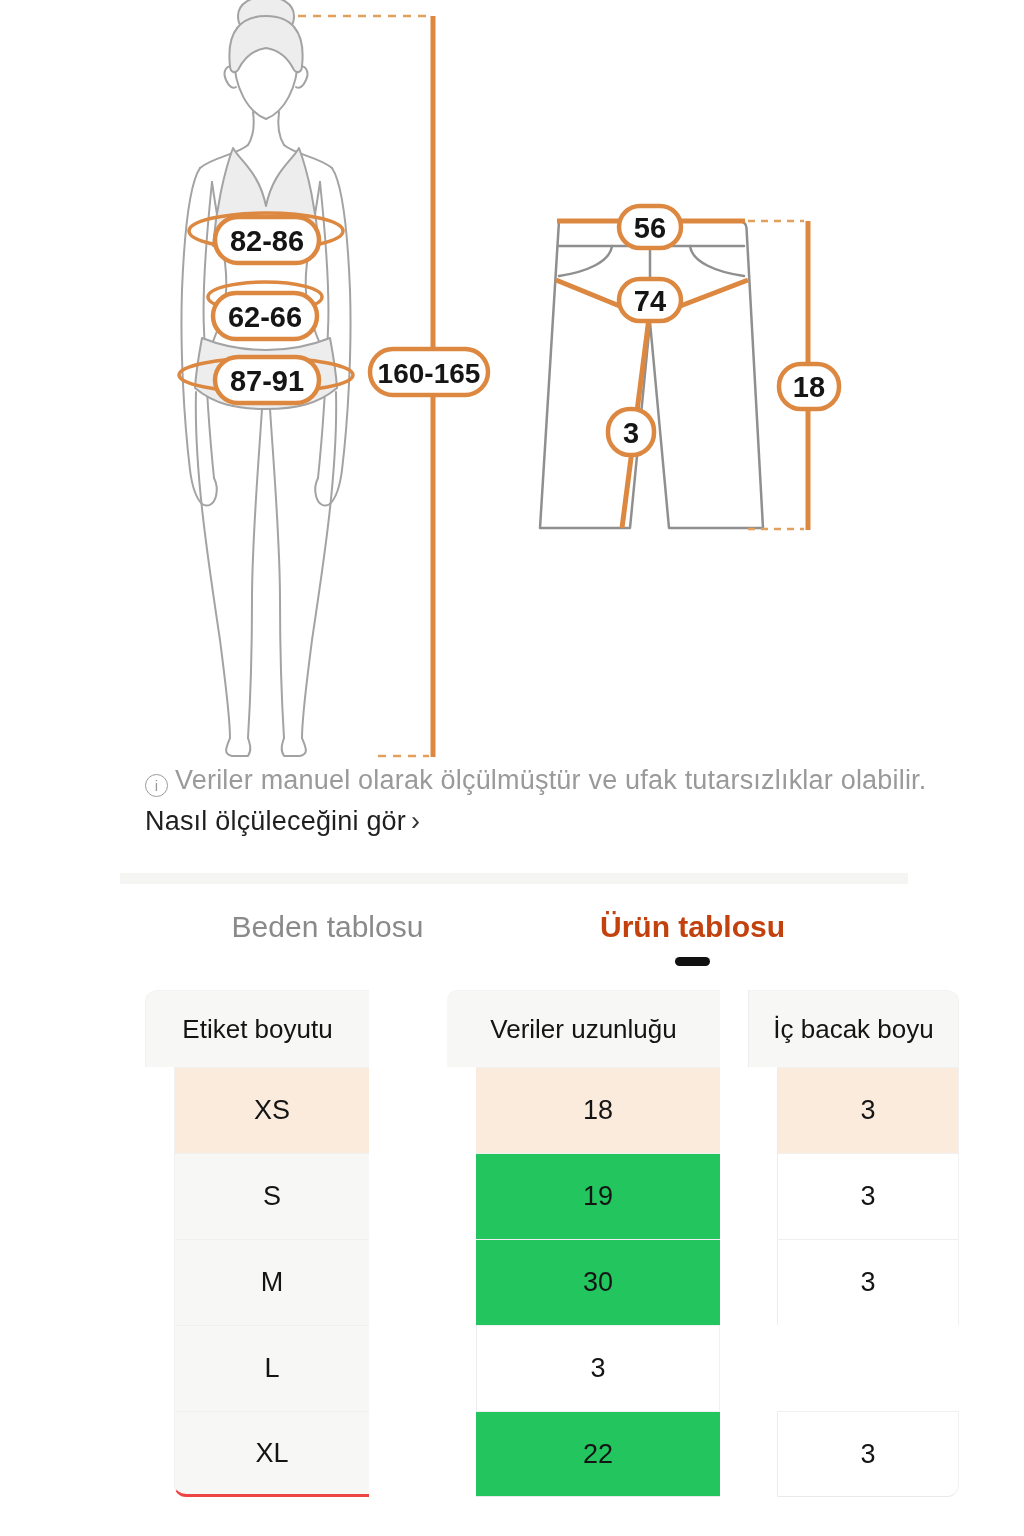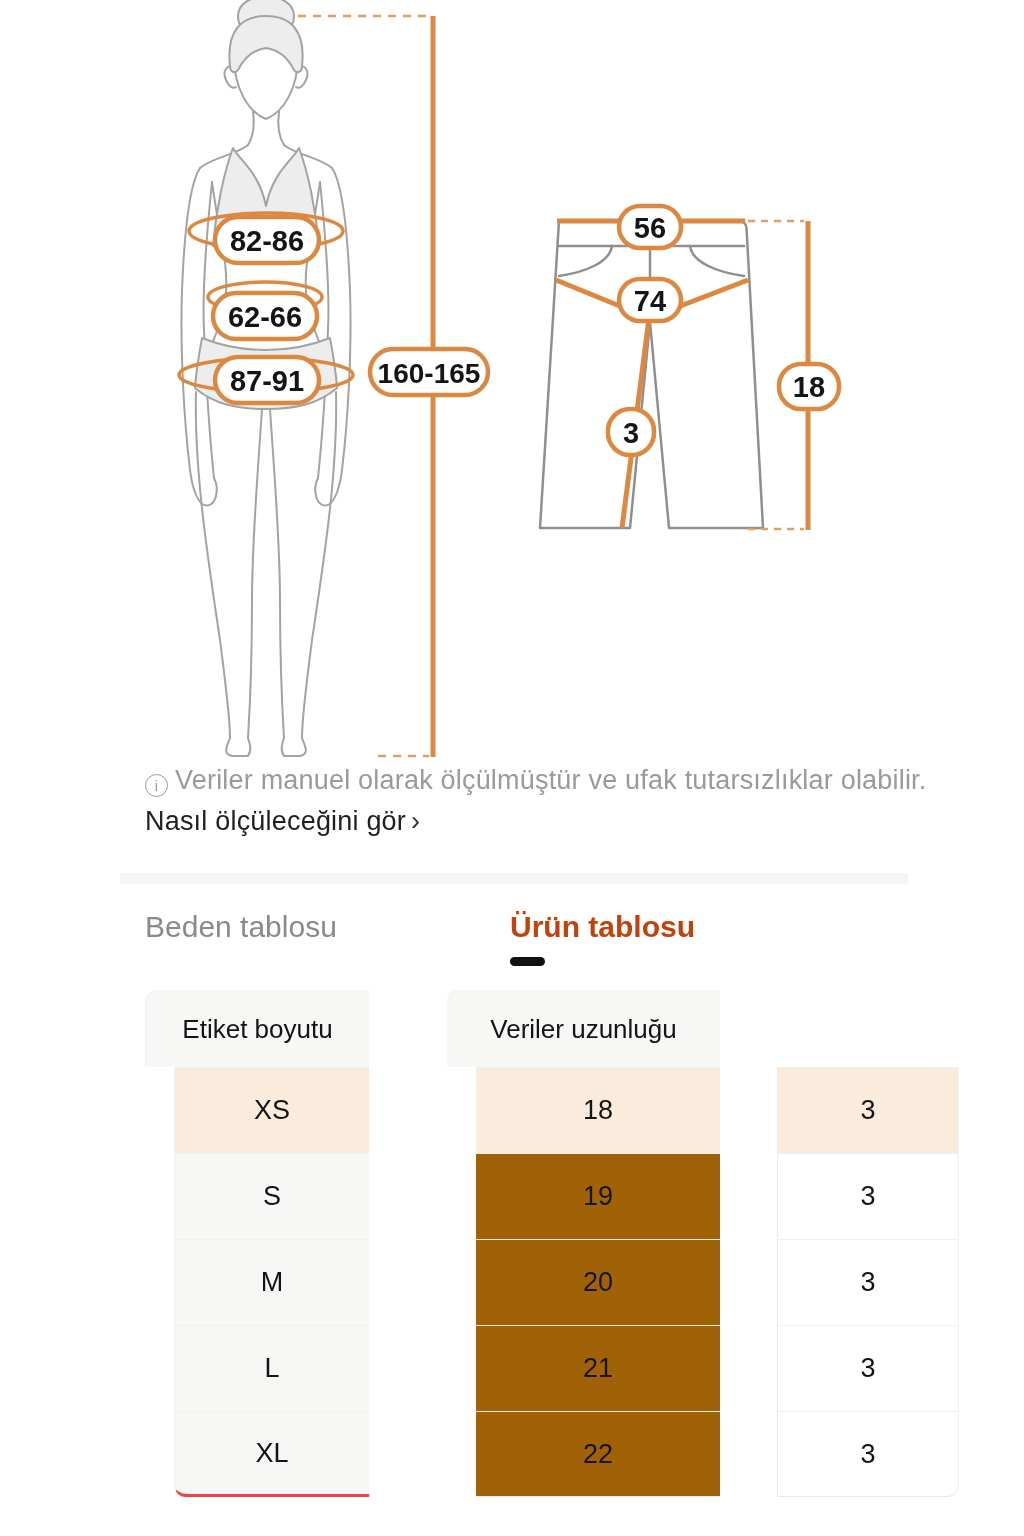"Beden tablosu" .tab { align-items: flex-start -> center }
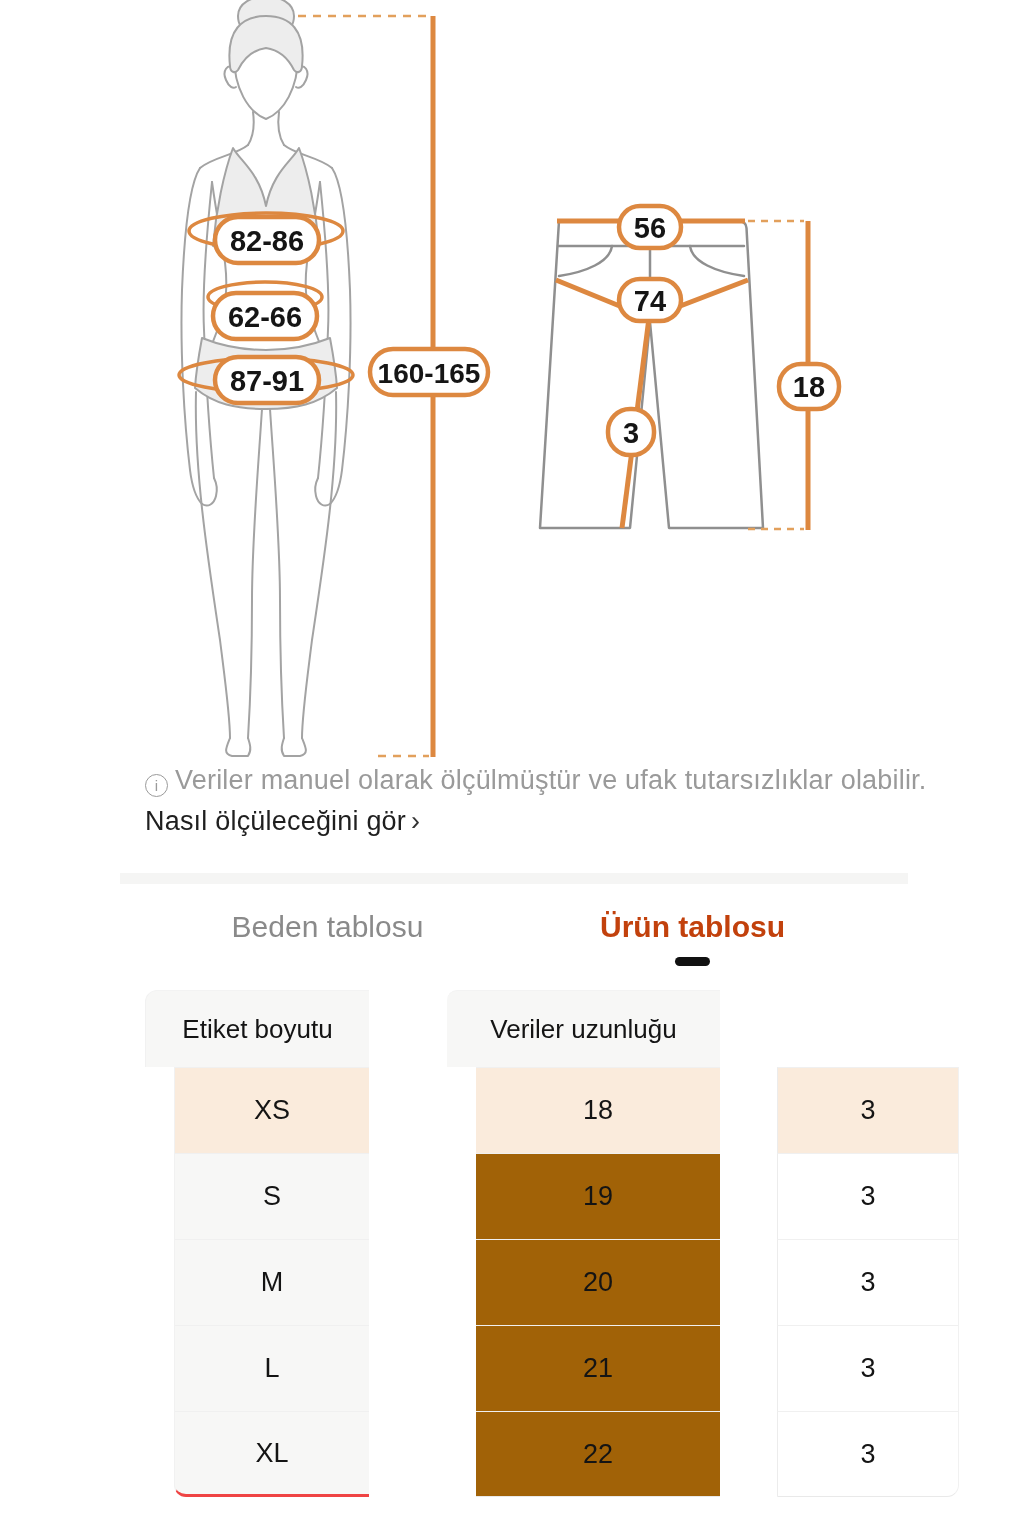"İç bacak boyu" div.t-cell { html: none -> <div>İç bacak boyu</div> }
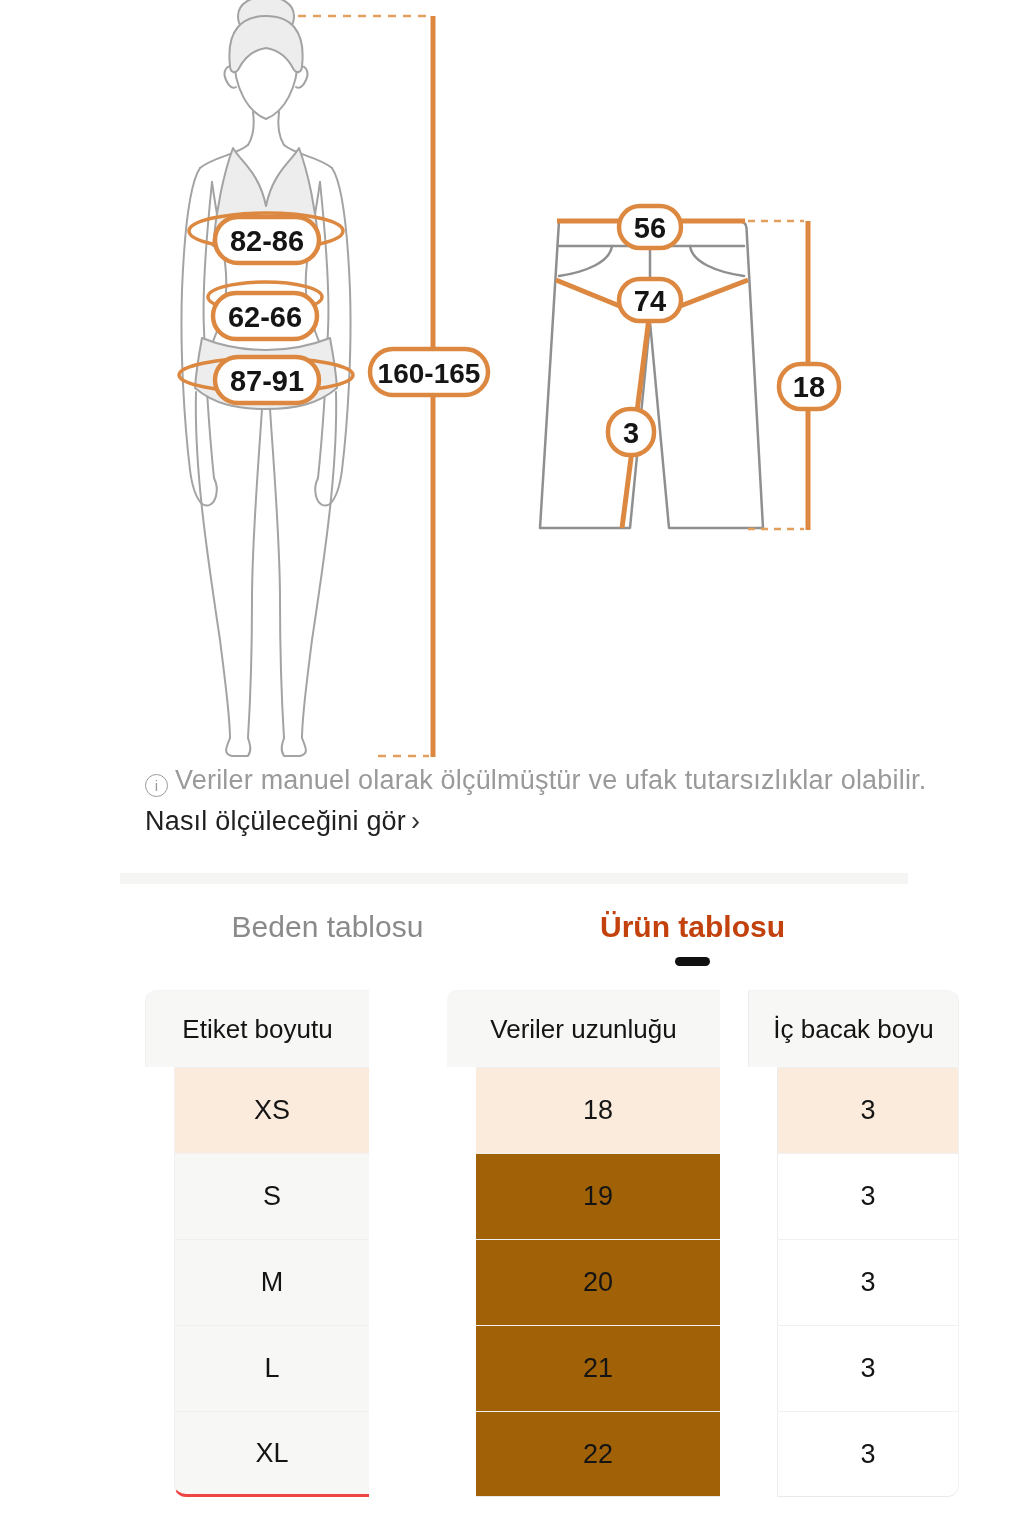"19" .t-body .c2 { background: #a16207 -> #22c55e }
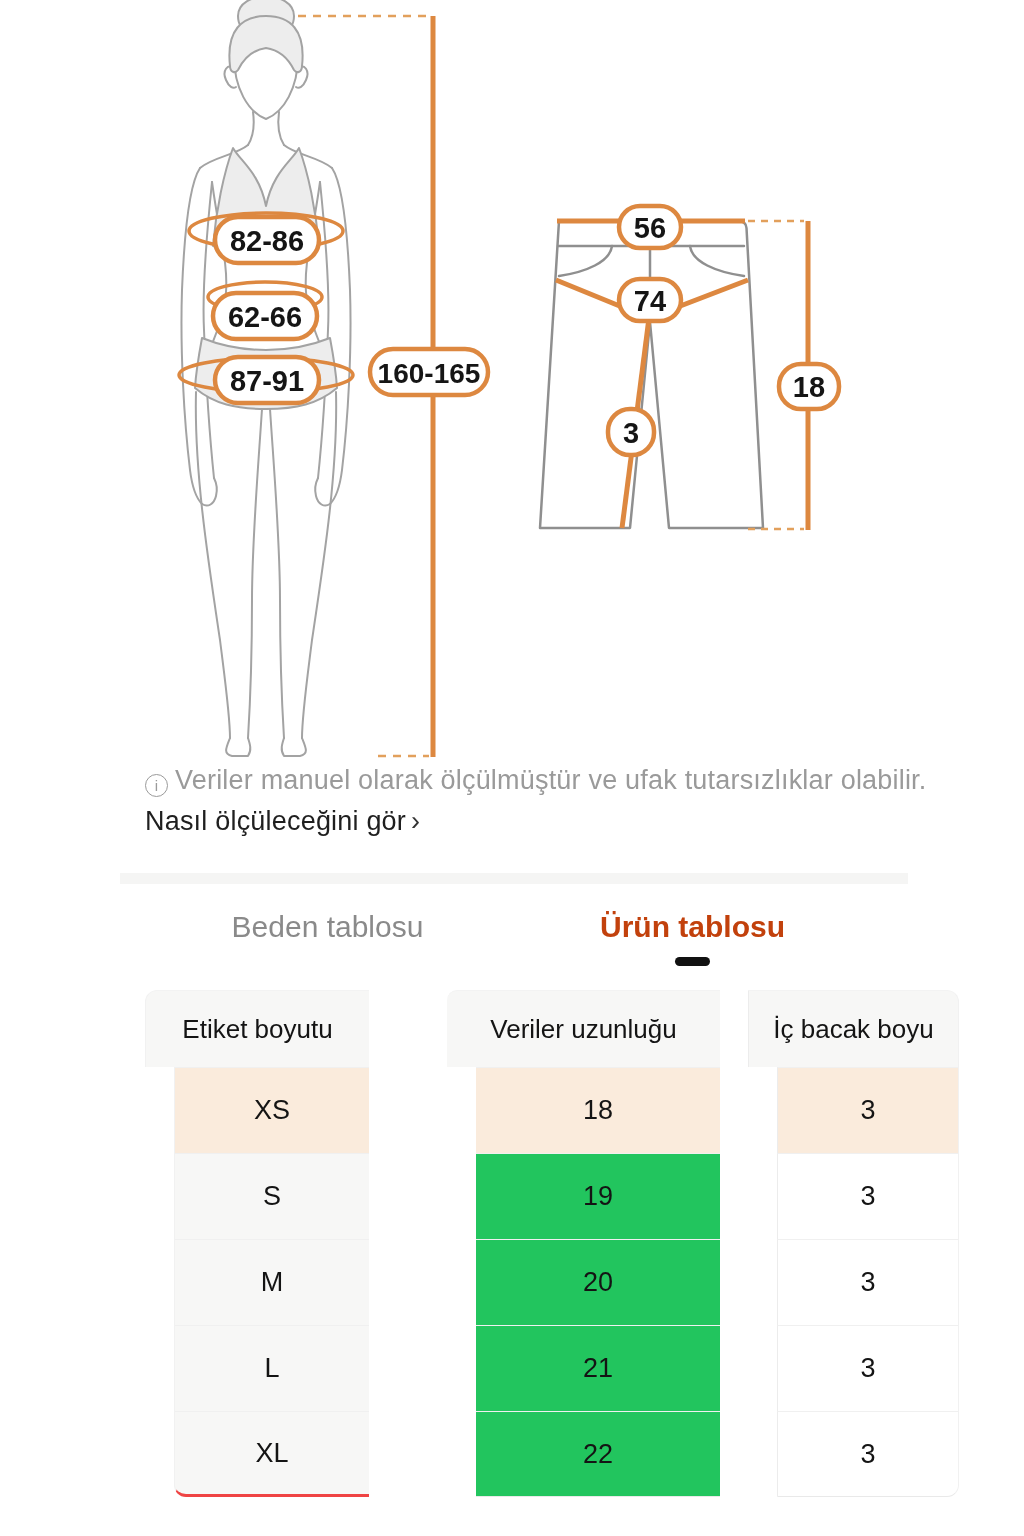"20" div.t-cell { text: 20 -> 30 }
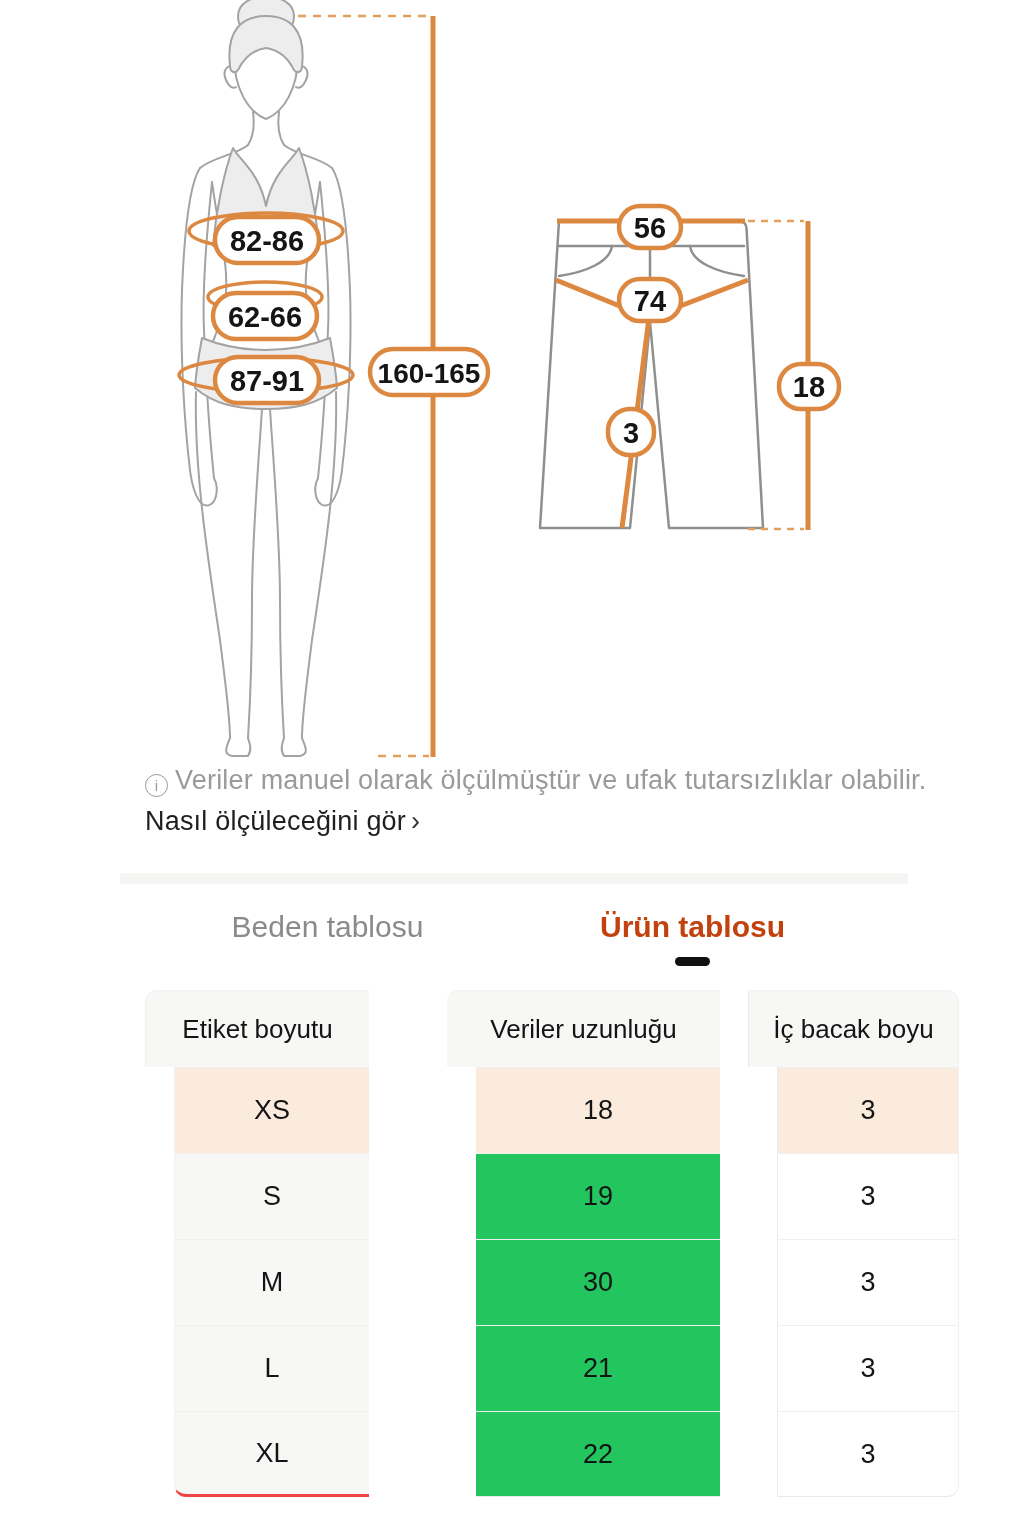"21" div.t-cell { html: <div>21</div> -> none }
